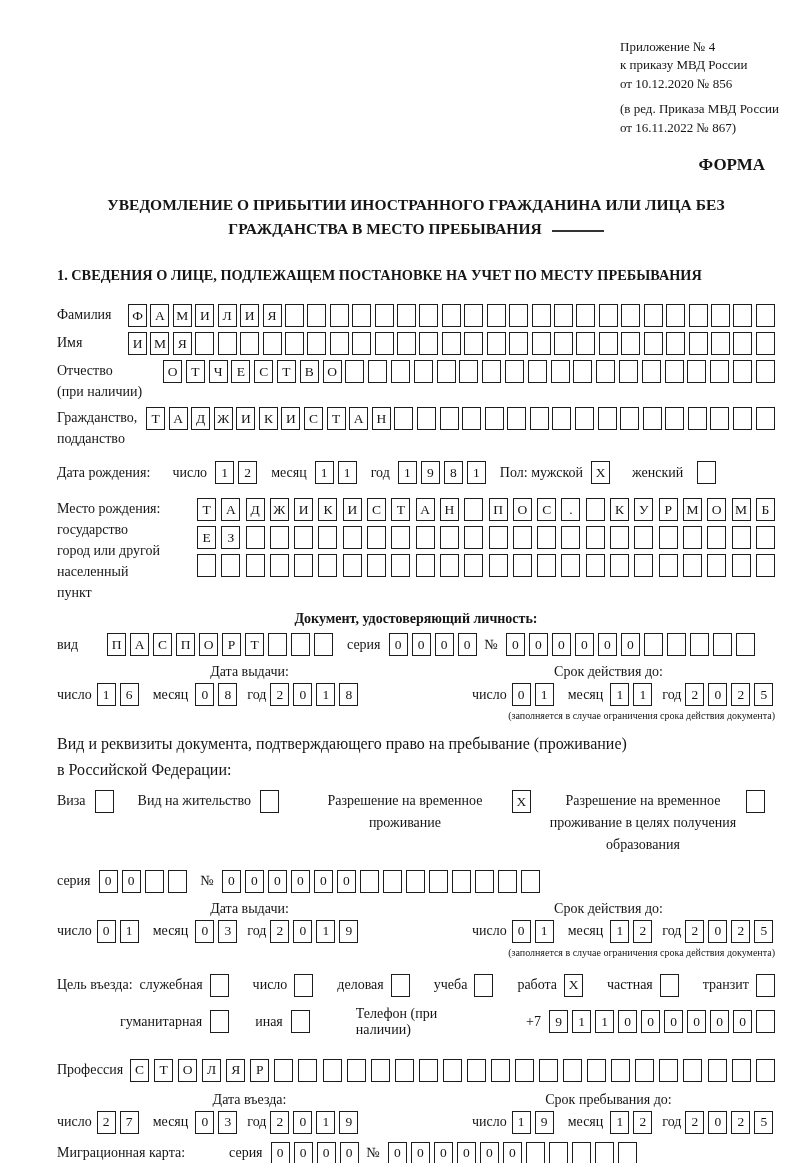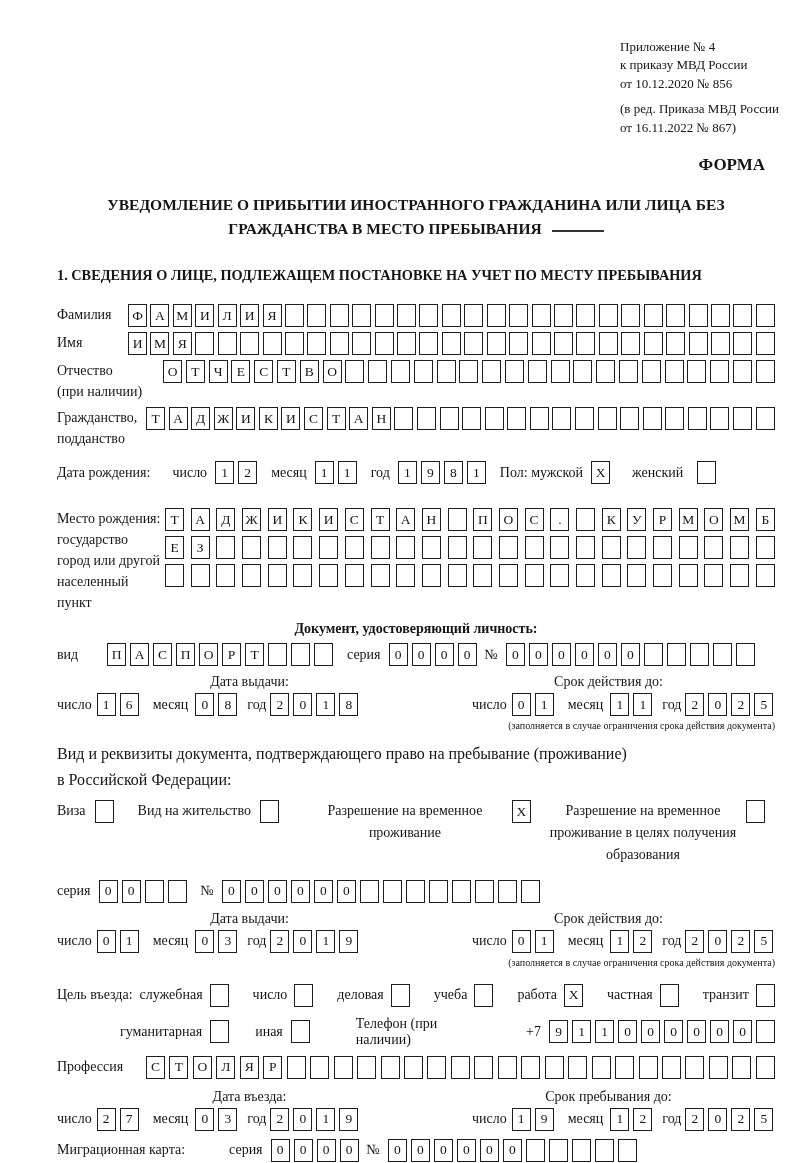"Место рождения:" div.frow { gap: none -> 32px; margin-top: 24px -> 14px }
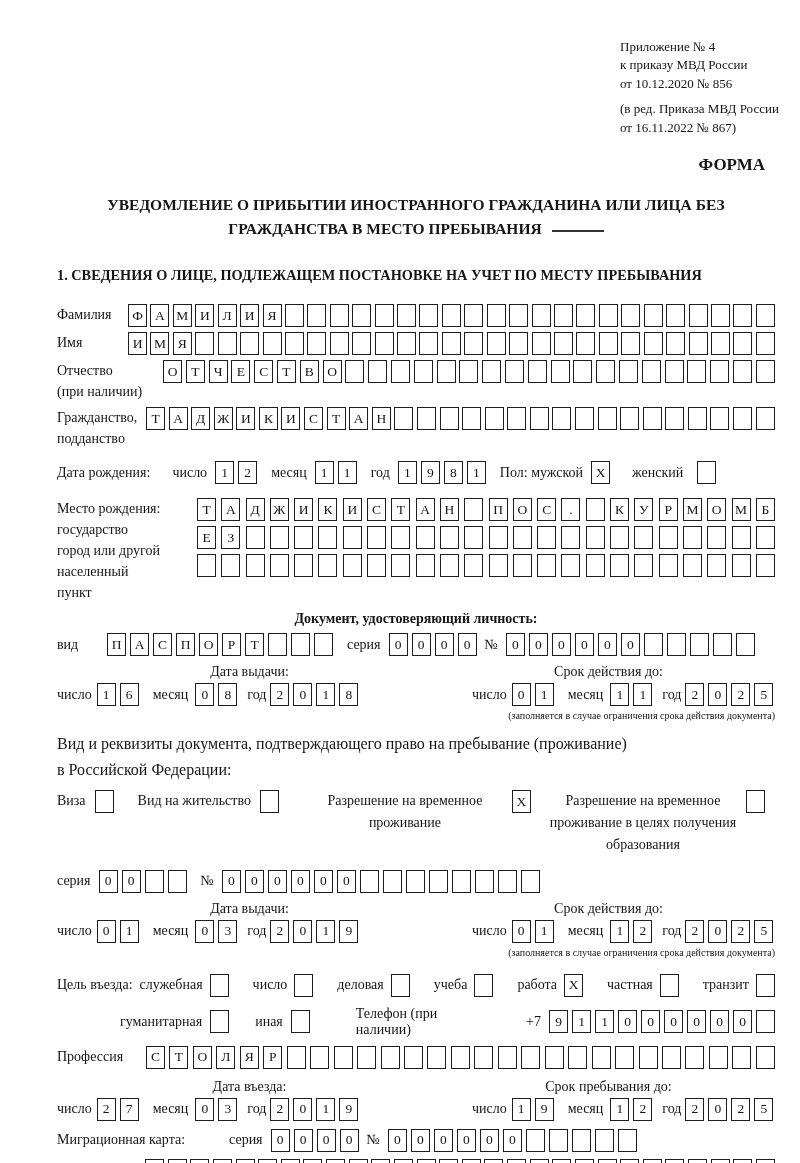"Профессия" div.frow { gap: 16px -> none; margin-top: 8px -> 21px }
